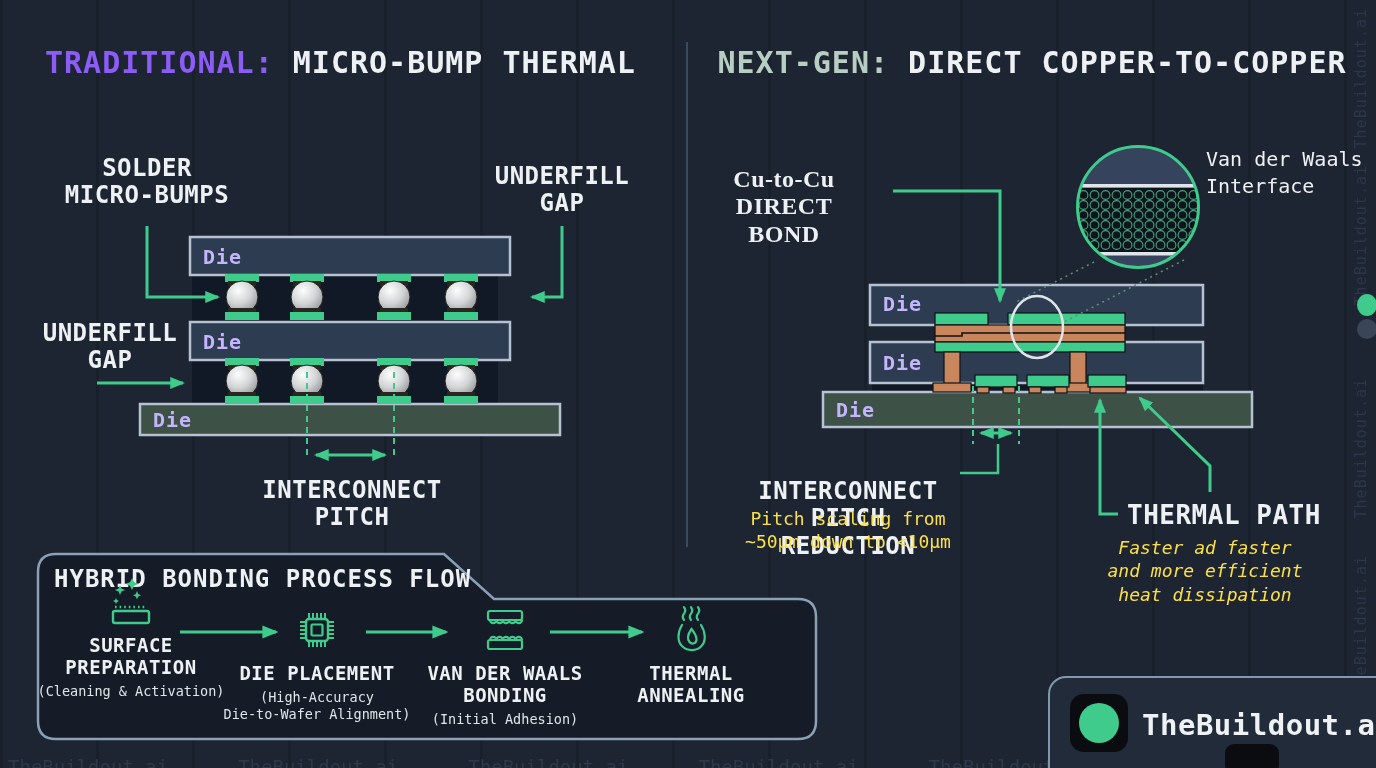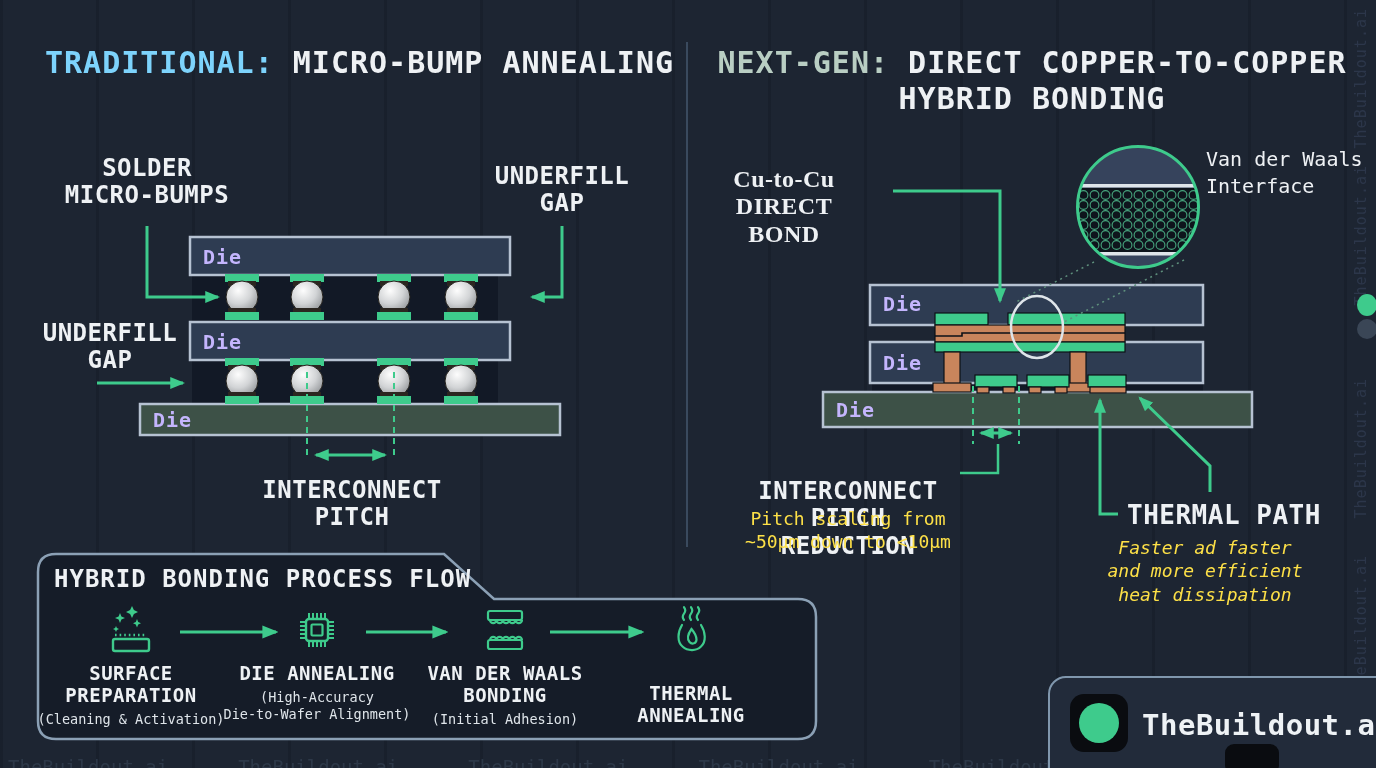"TRADITIONAL:" .title .pfx-gray { color: #7dd3fc -> #8b5cf6 }
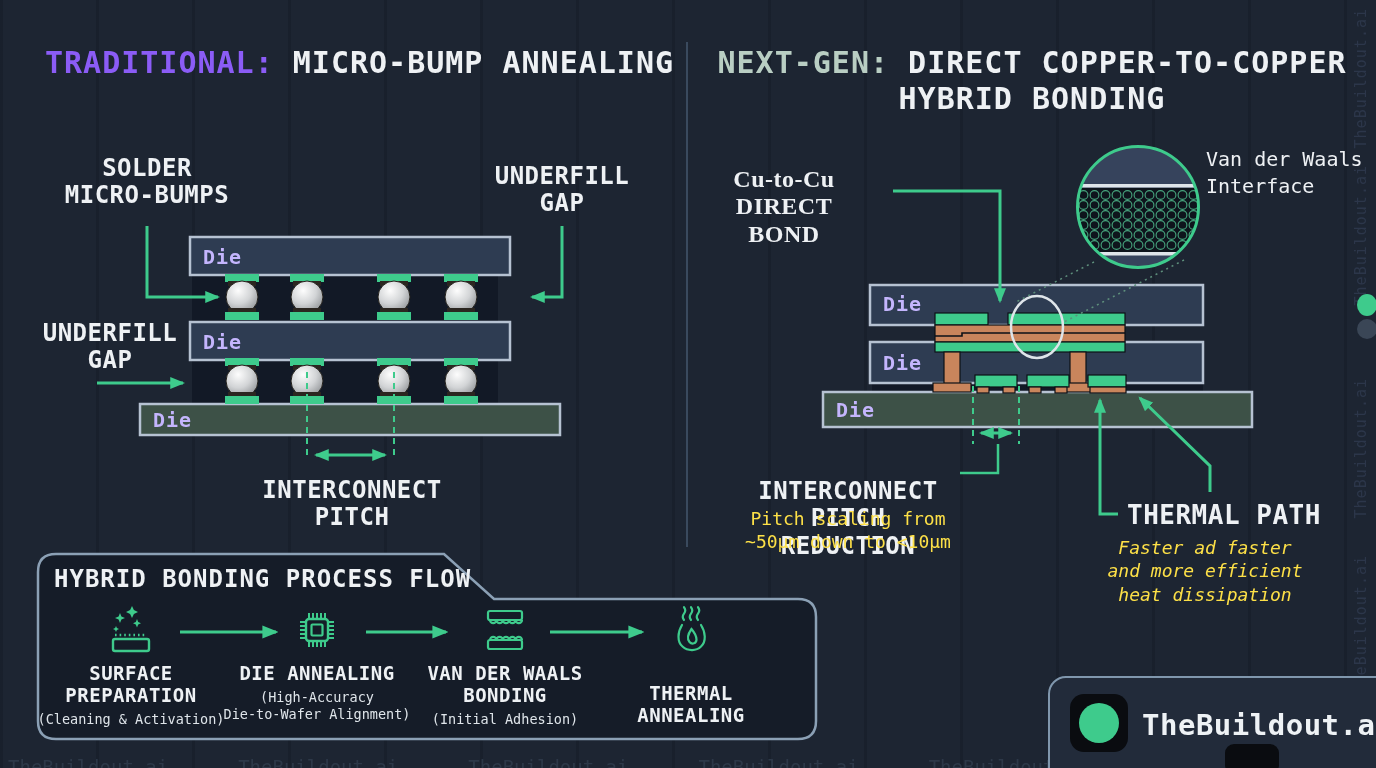"MICRO-BUMP ANNEALING" span { text: ANNEALING -> THERMAL }
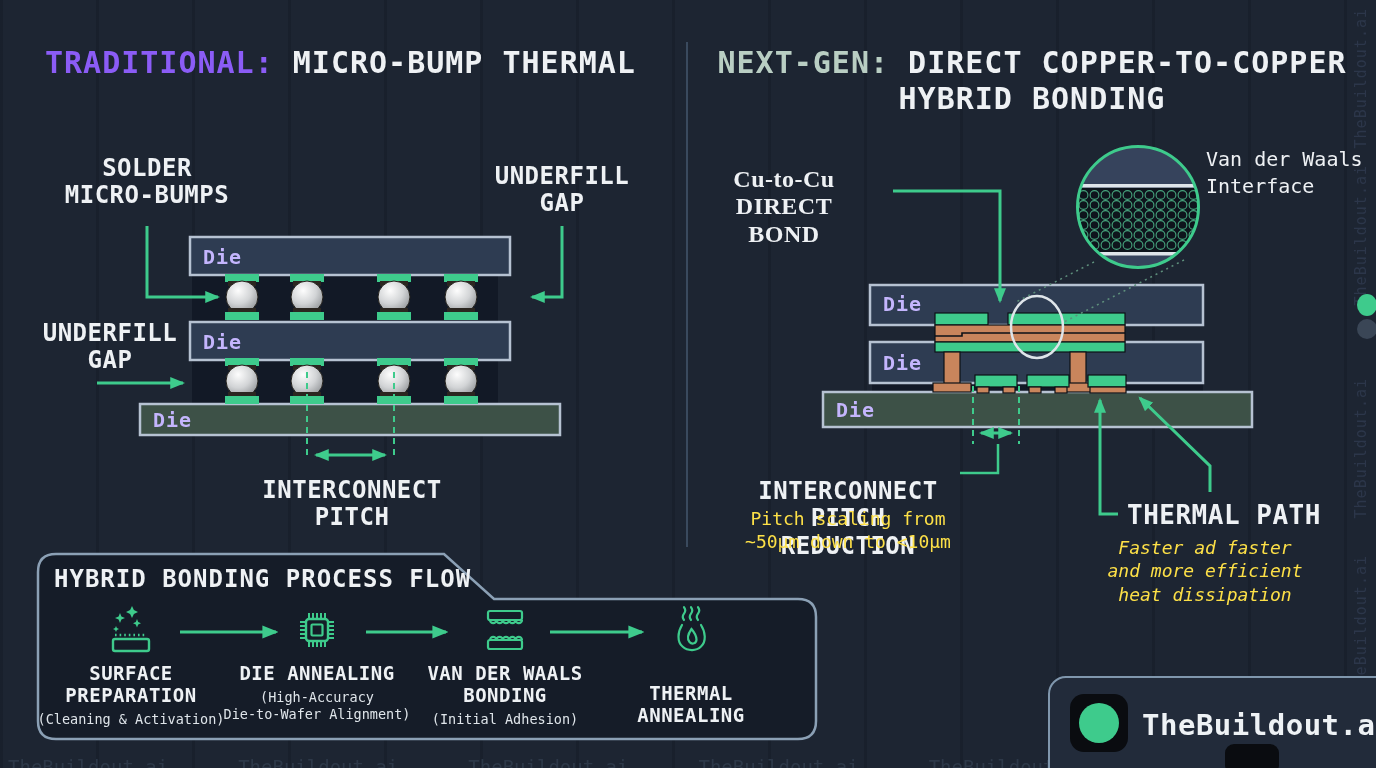"HYBRID BONDING" div { html: <div>HYBRID BONDING</div> -> none }
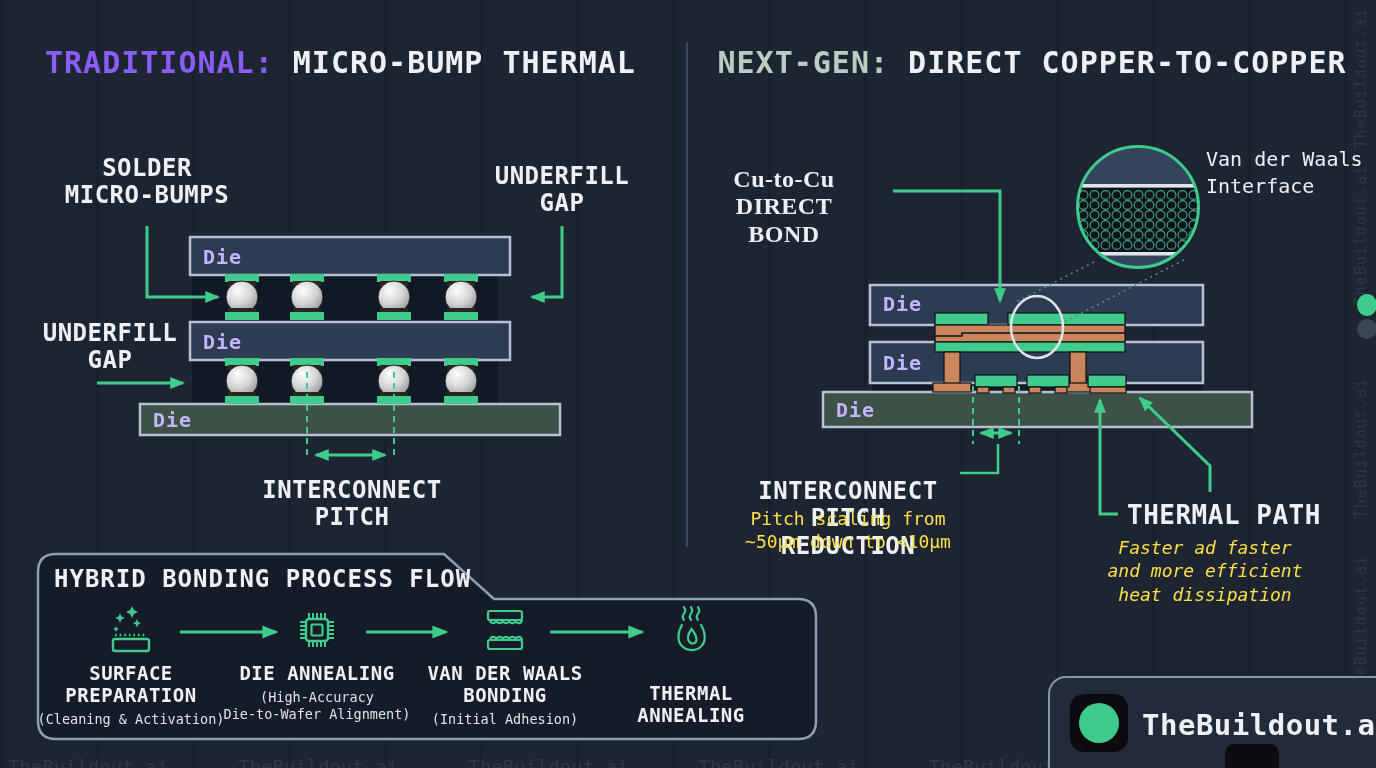"SURFACE" div.abs { top: 604px -> 576px }
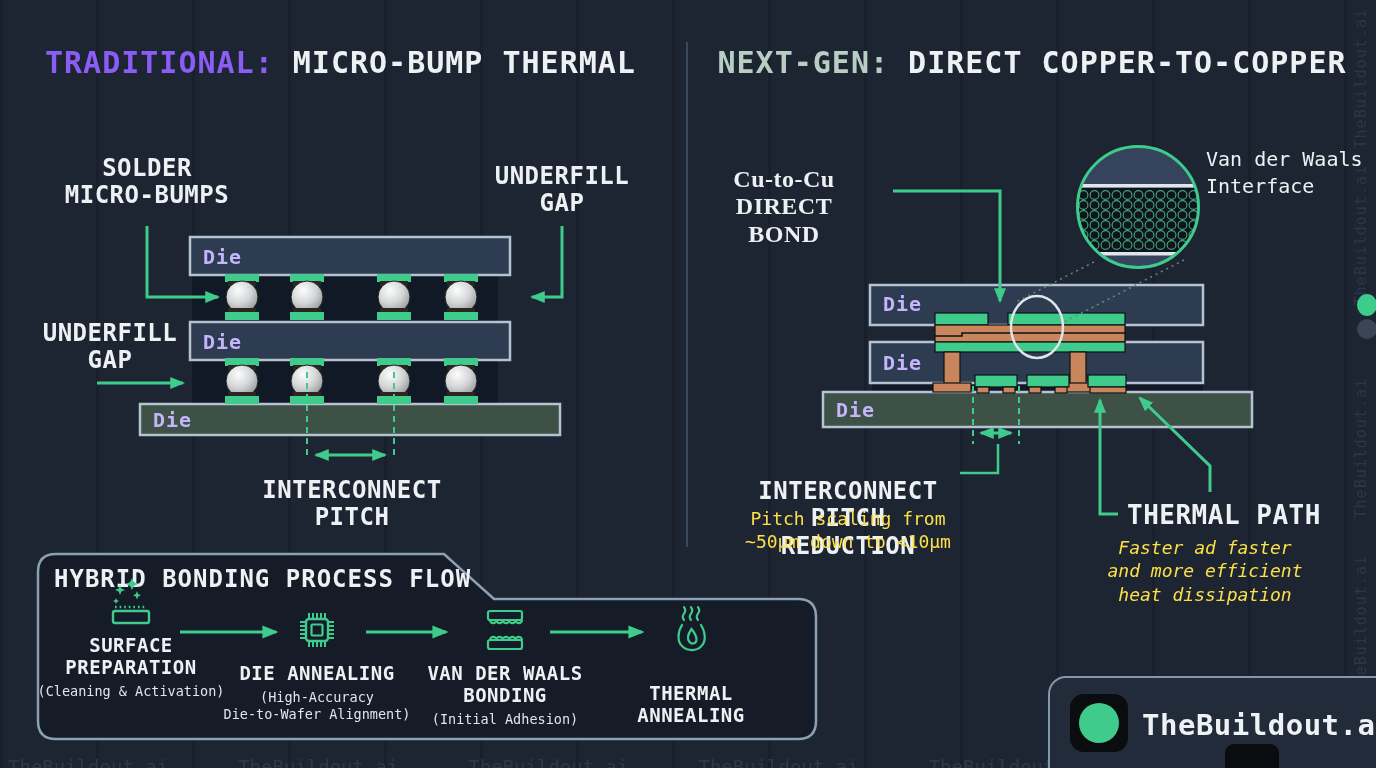"DIE ANNEALING" div.step-title { text: ANNEALING -> PLACEMENT }
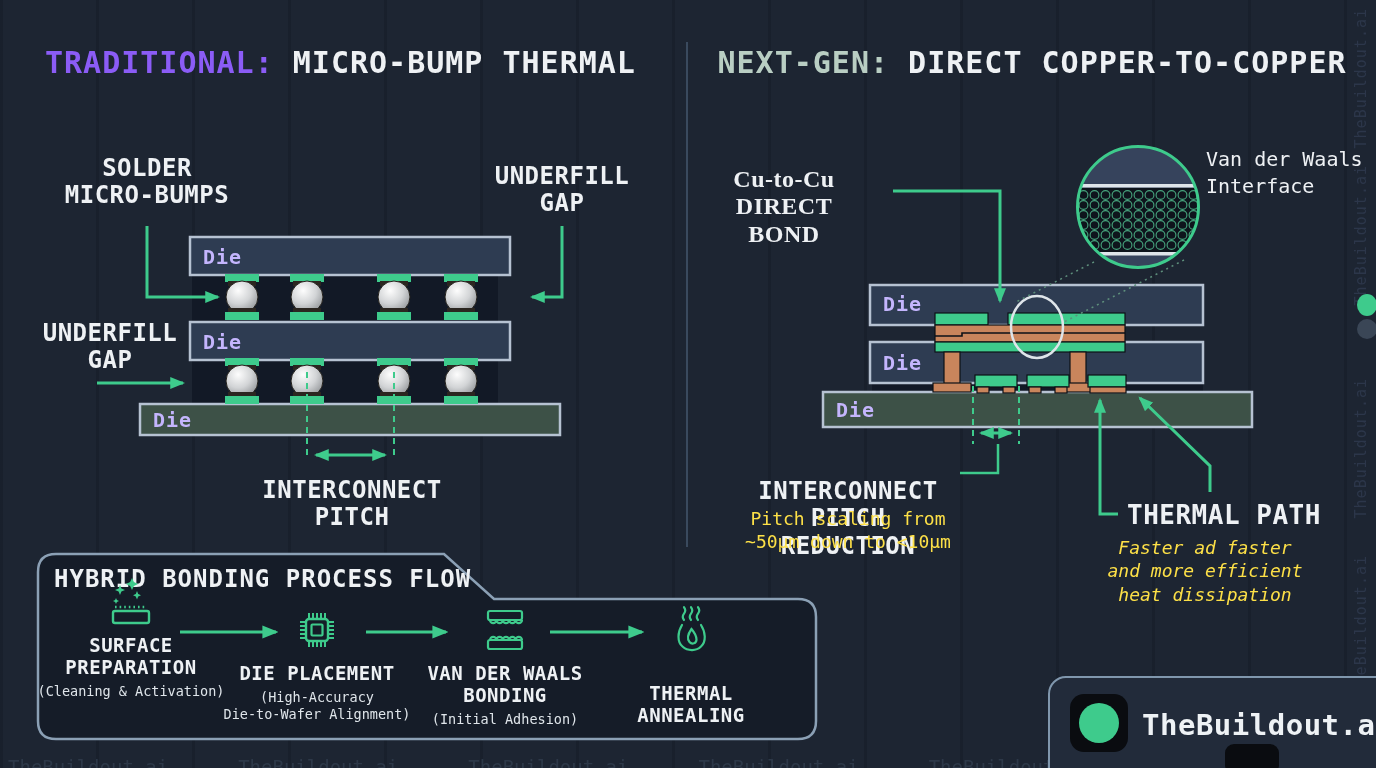"THERMAL ANNEALING" div.abs { gap: 20px -> none }
